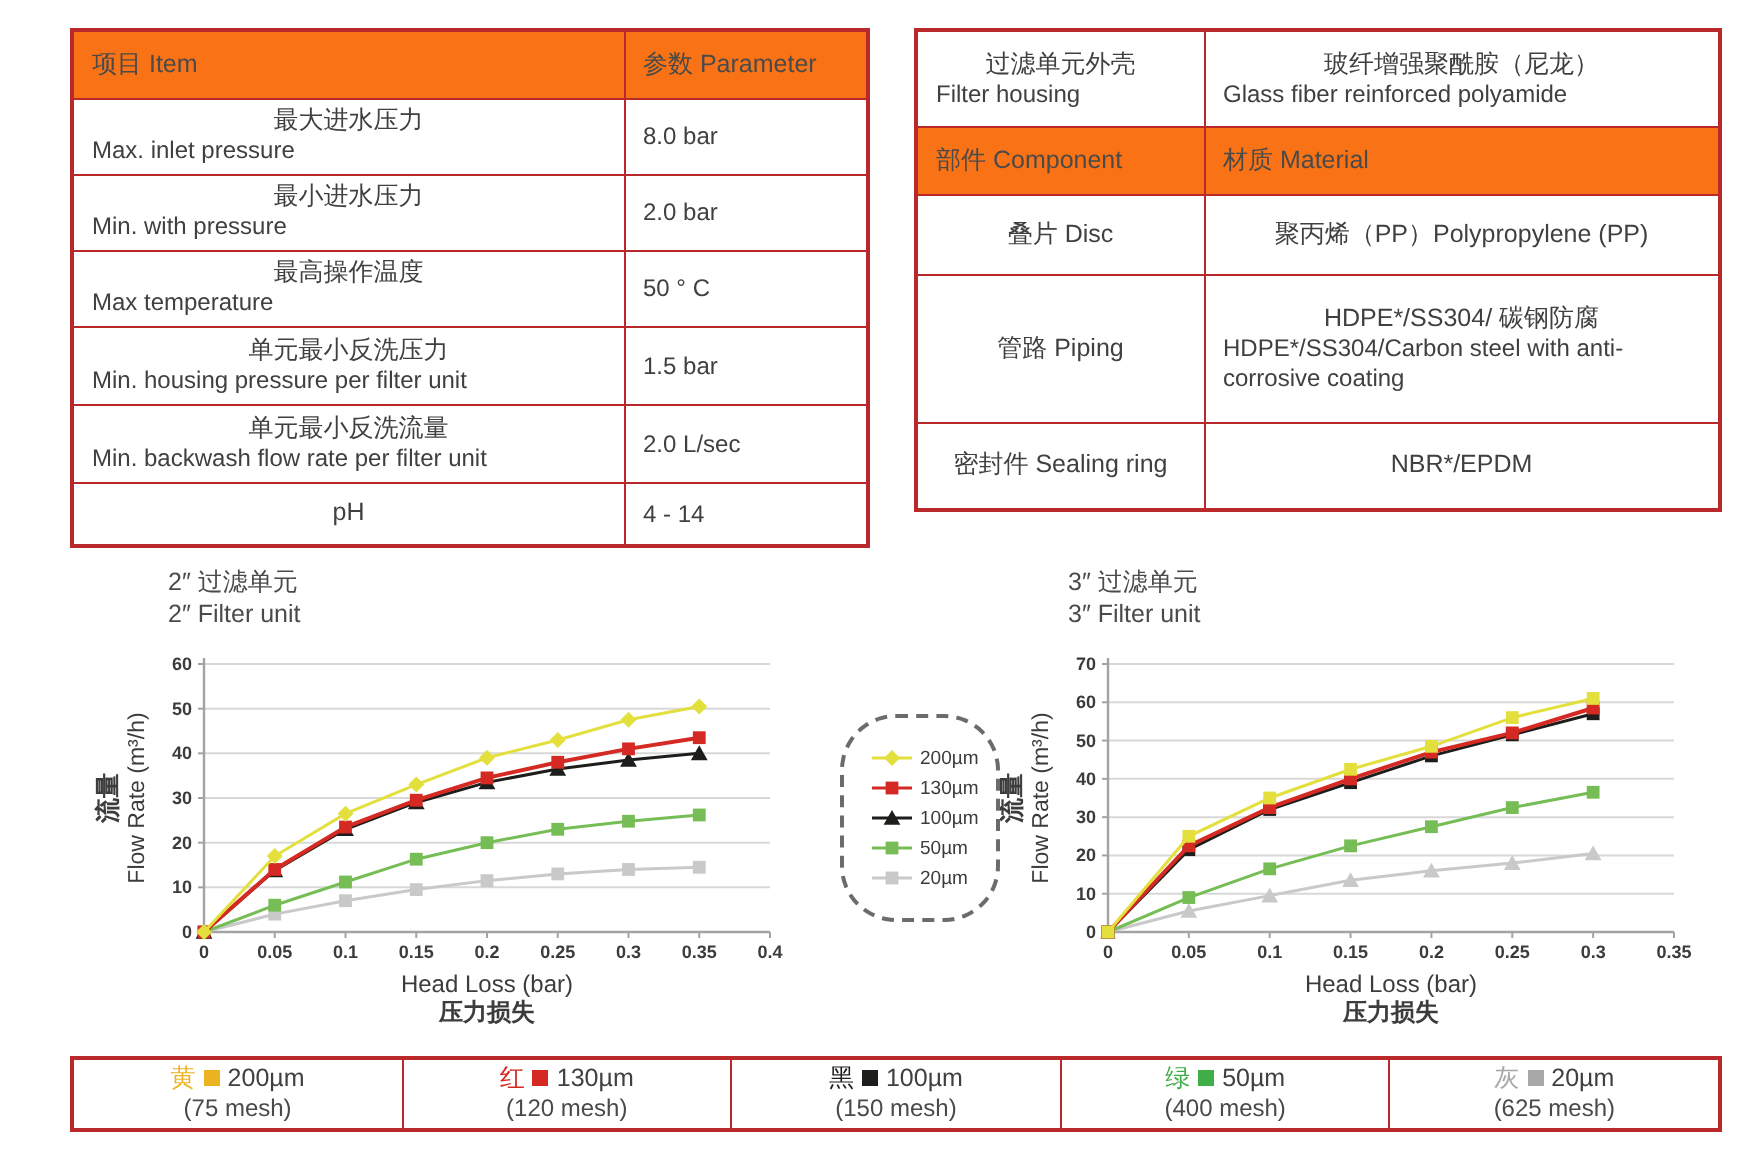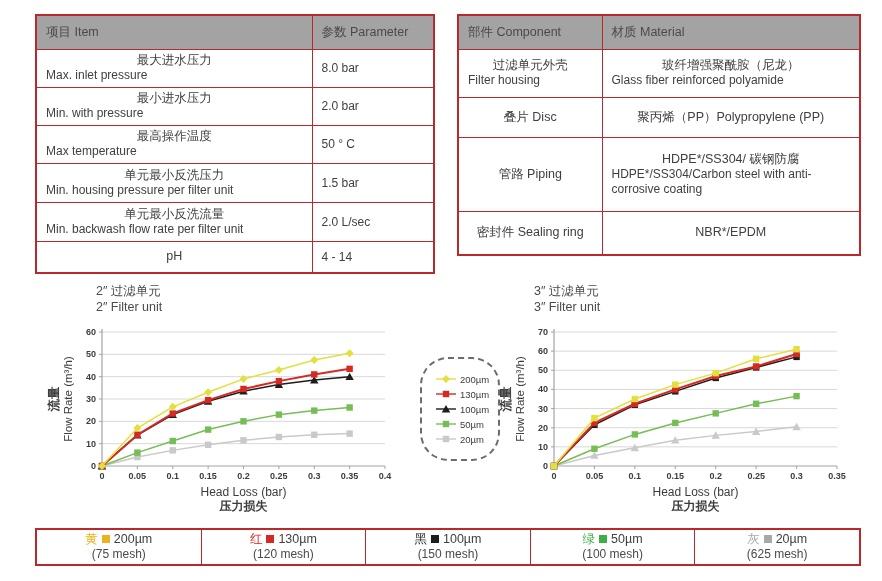"项目 Item" table.datatable th { background: #a3a3a3 -> #f97316 }
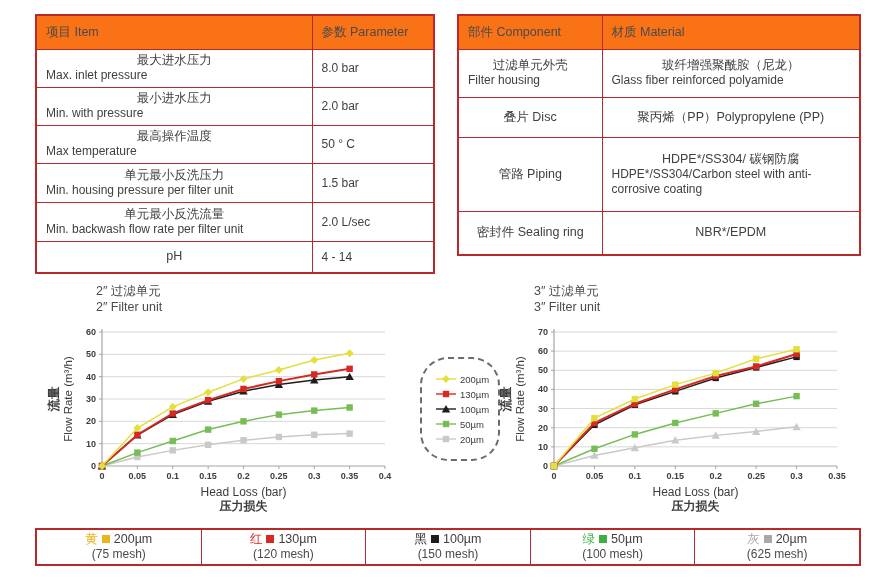"部件 Component" tr { order: before "过滤单元外壳" -> after "过滤单元外壳" }
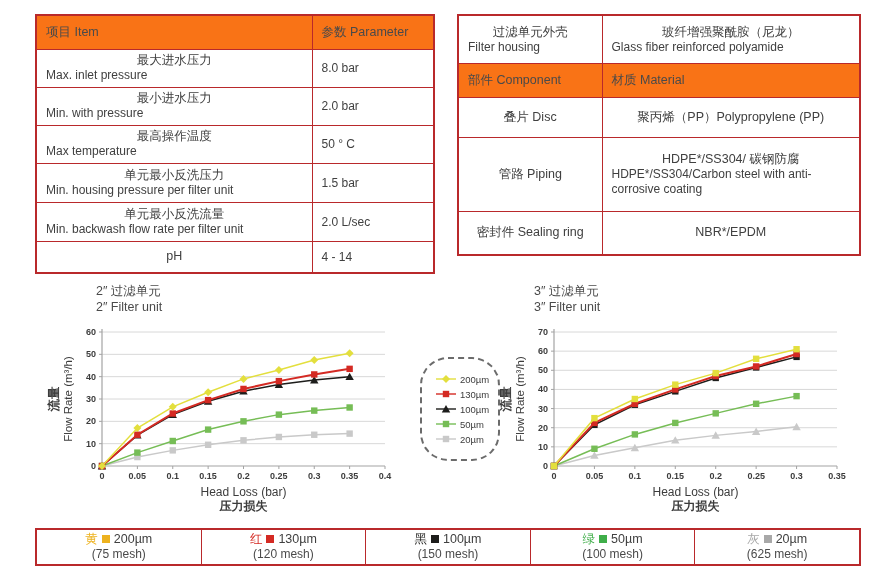"2″ 过滤单元" div.chart-title { margin-left: 12px -> none }
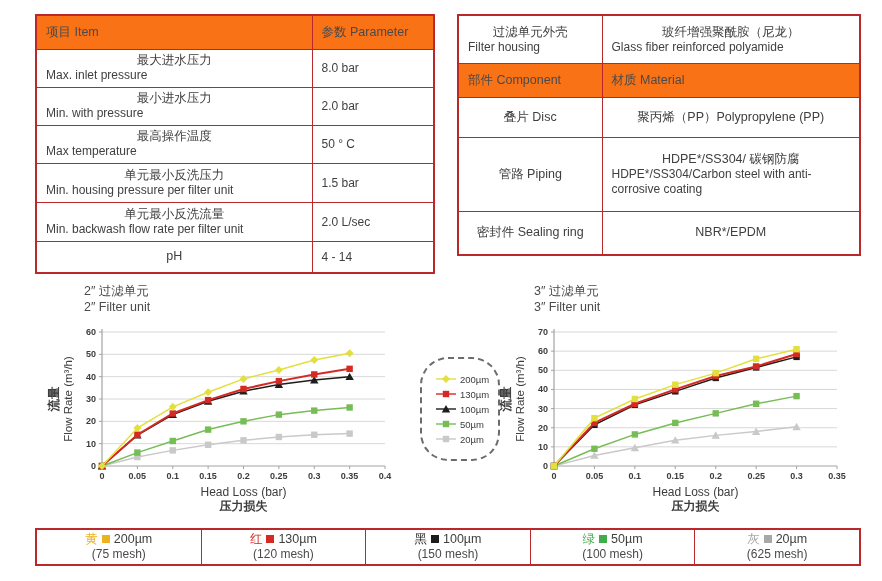"(100 mesh)" div.bl-line2 { text: 100 -> 400 }
